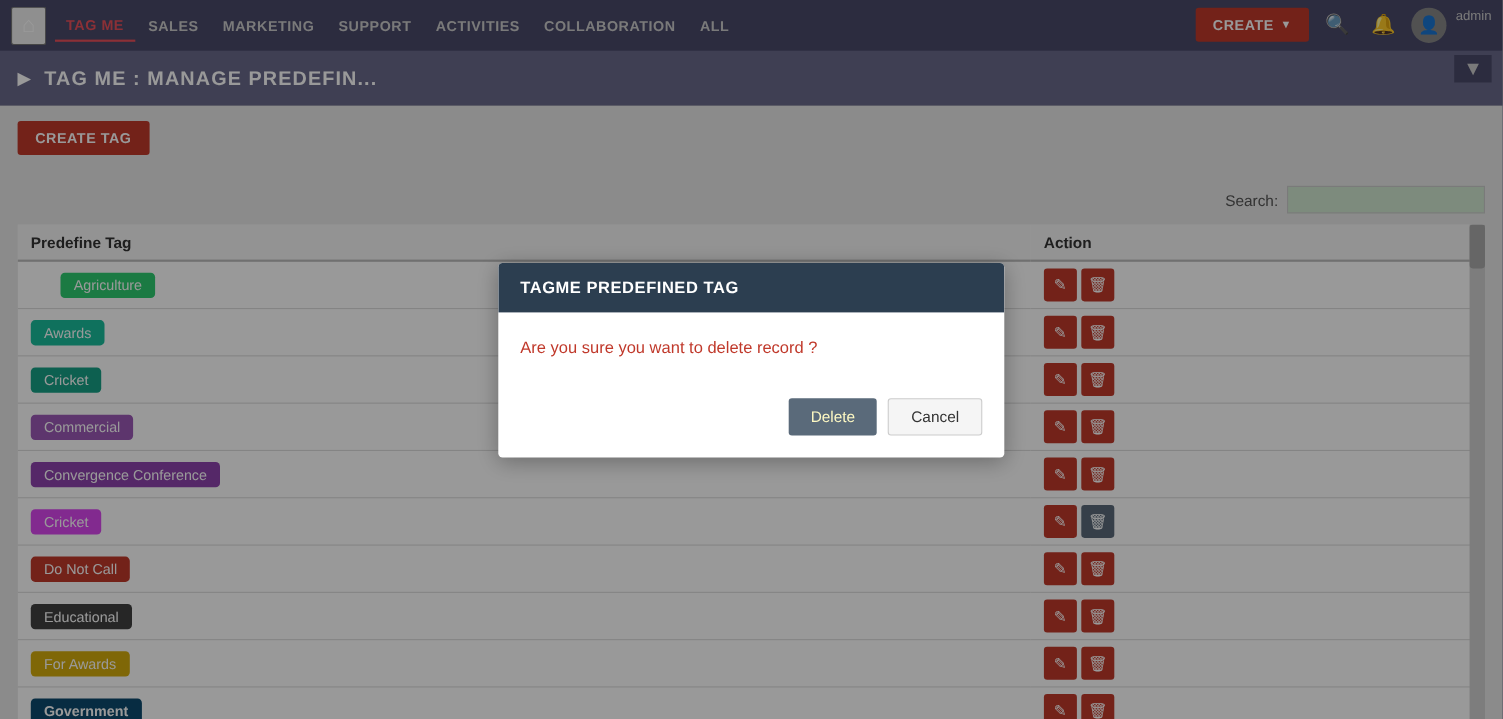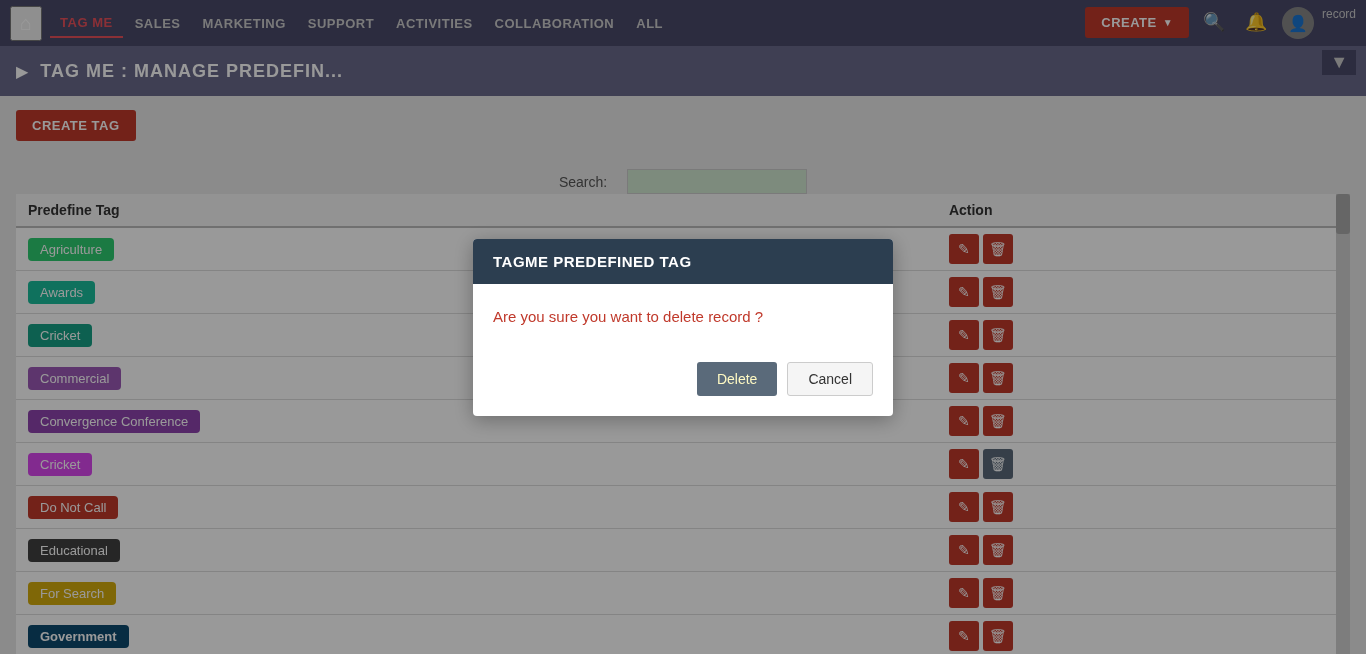"record" span.admin-label { text: record -> admin }
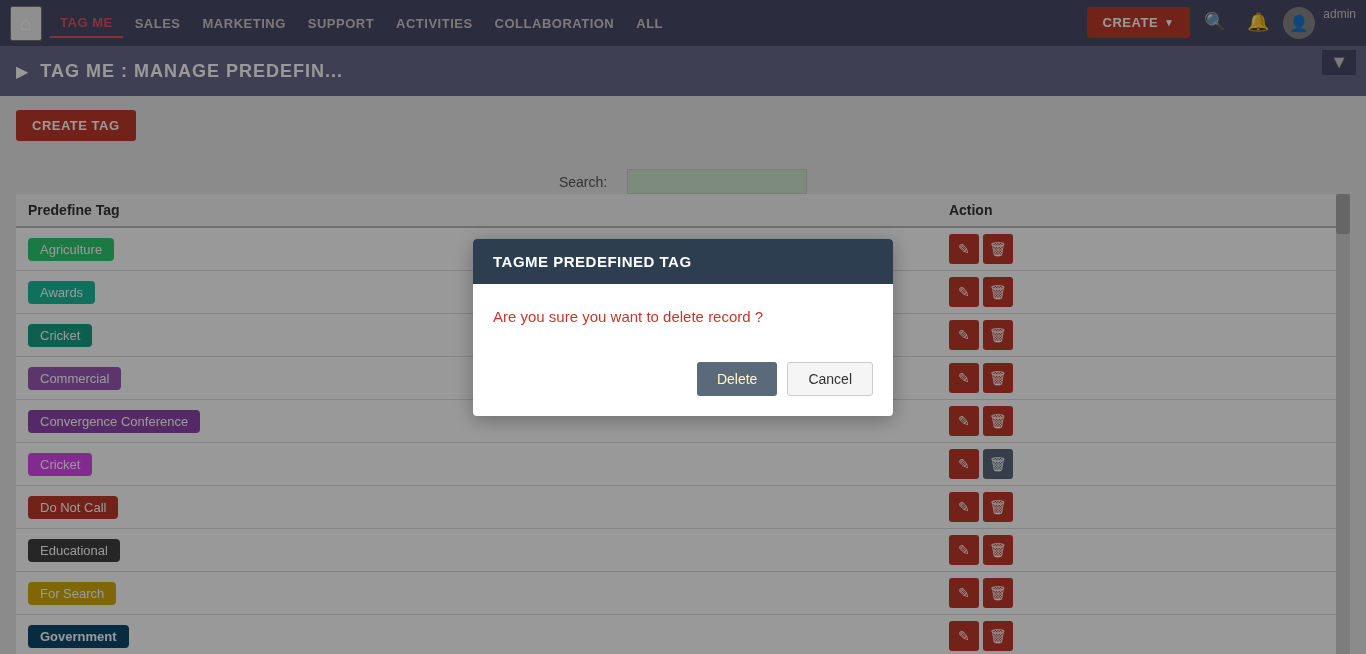"Search:" .search-row { gap: 20px -> 8px; justify-content: center -> flex-end; margin-bottom: none -> 10px }
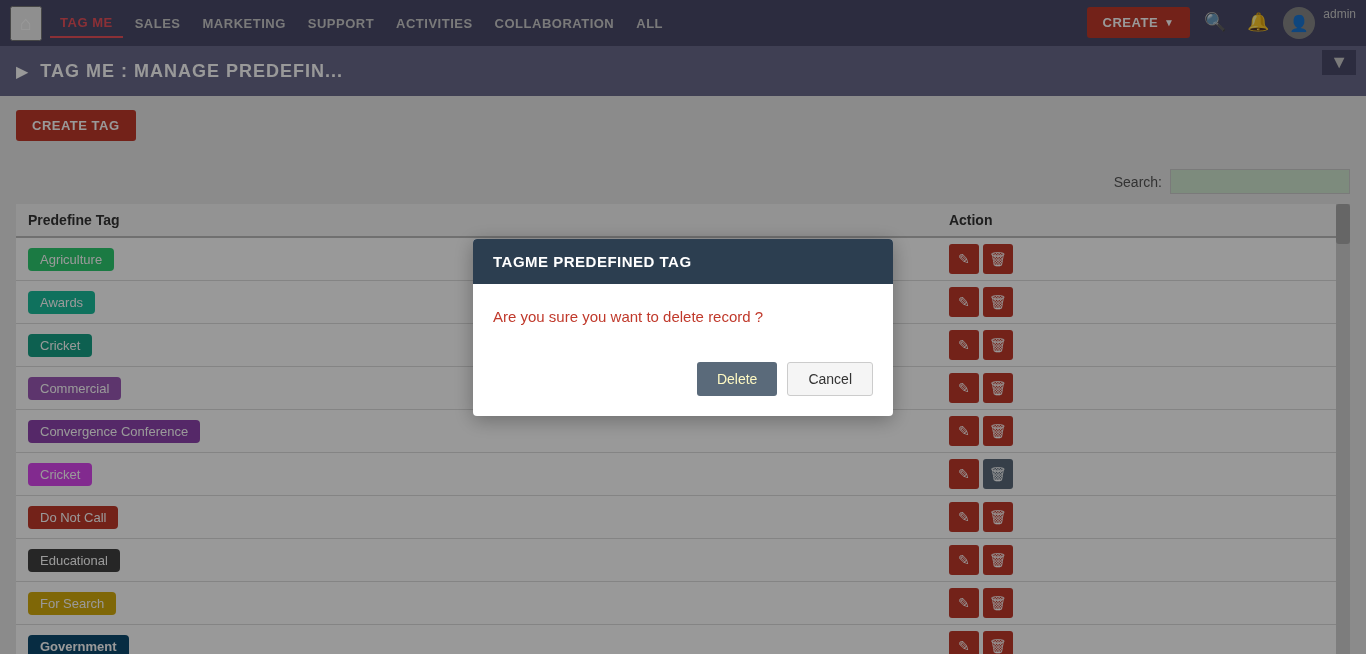"Agriculture" span.tag-badge { margin-left: none -> 27px }
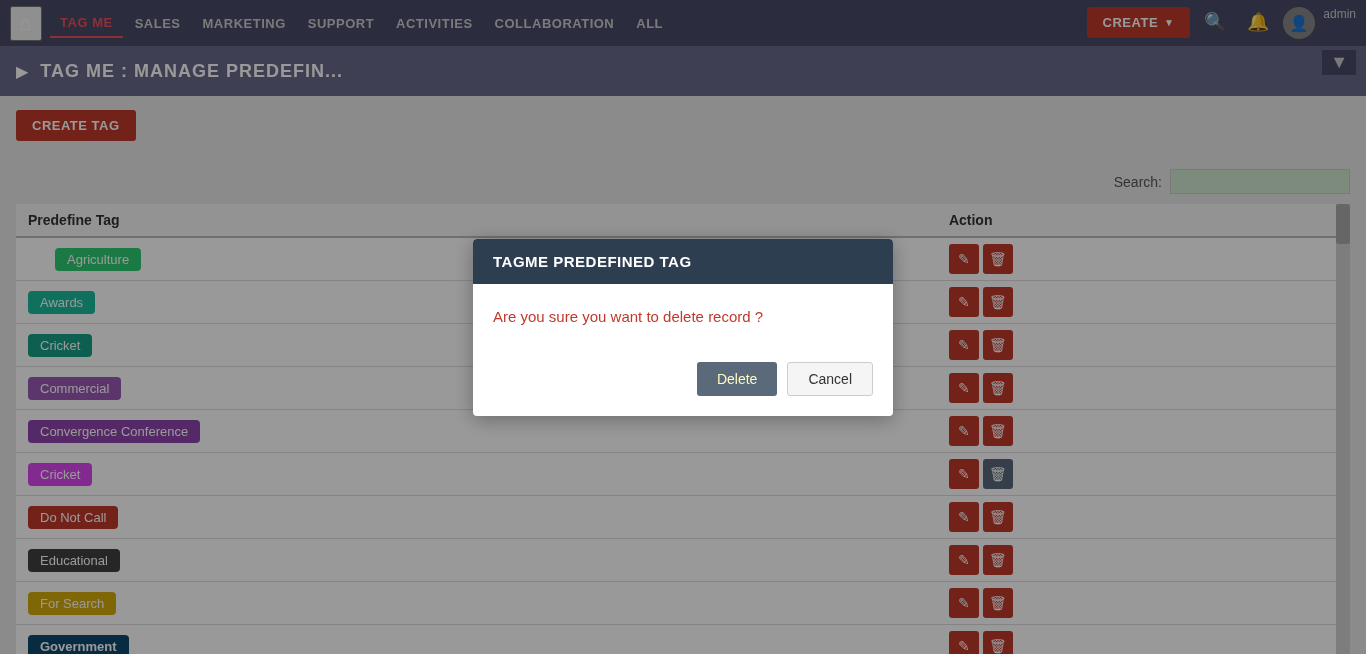"TAGME PREDEFINED TAG" .modal { width: 420px -> 460px }
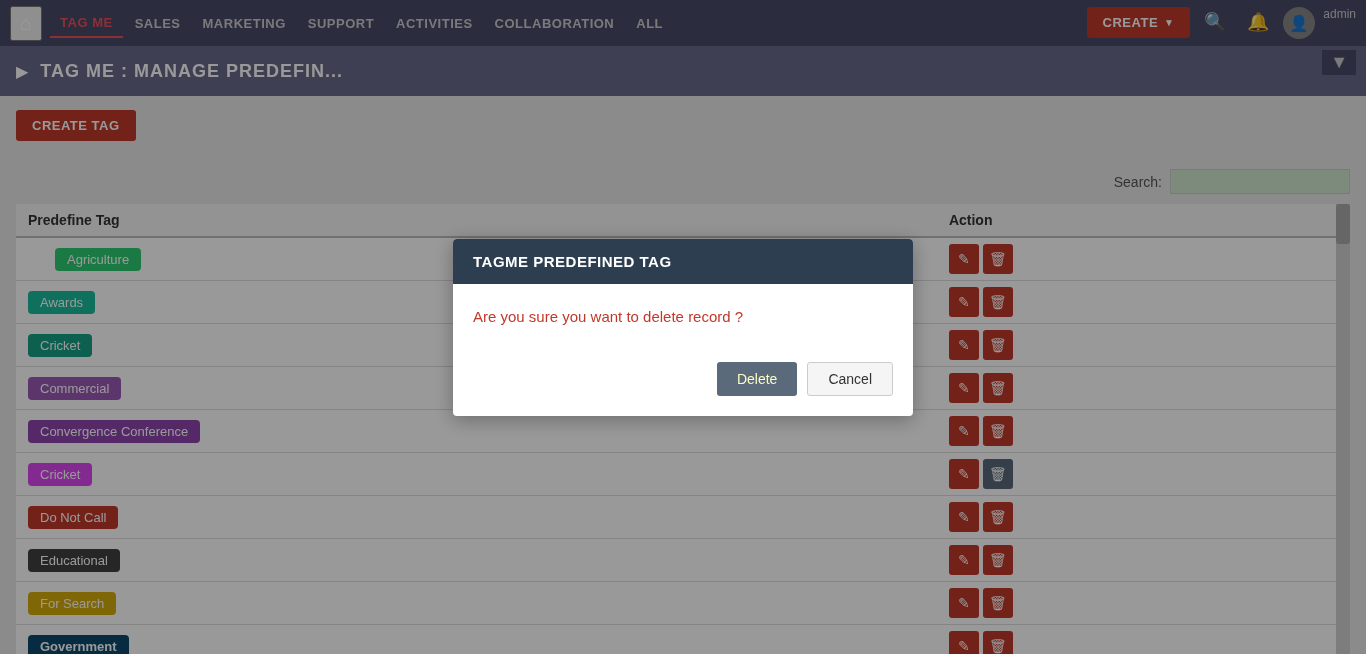"For Search" span.tag-badge { text: Search -> Awards }
